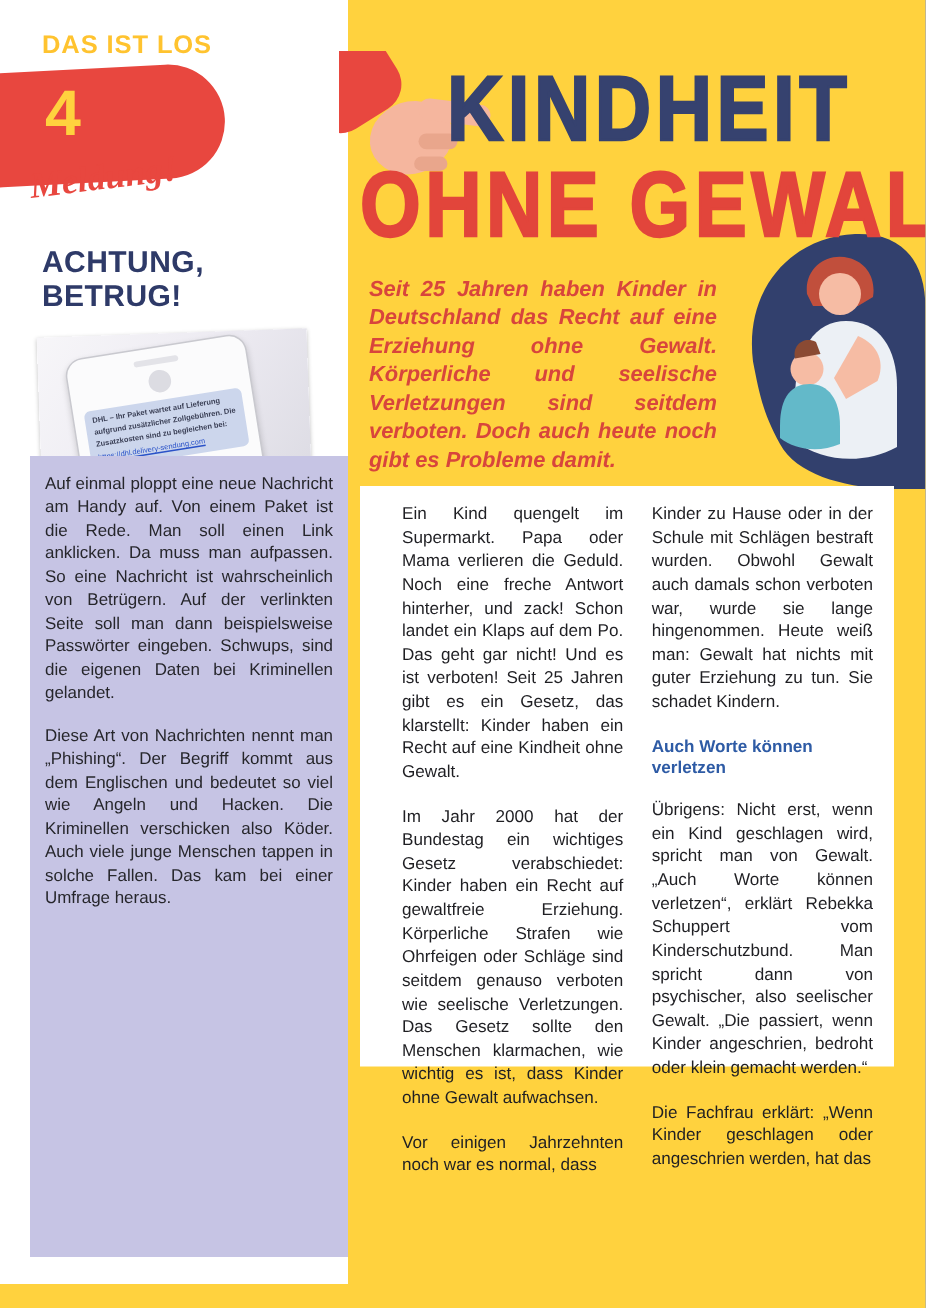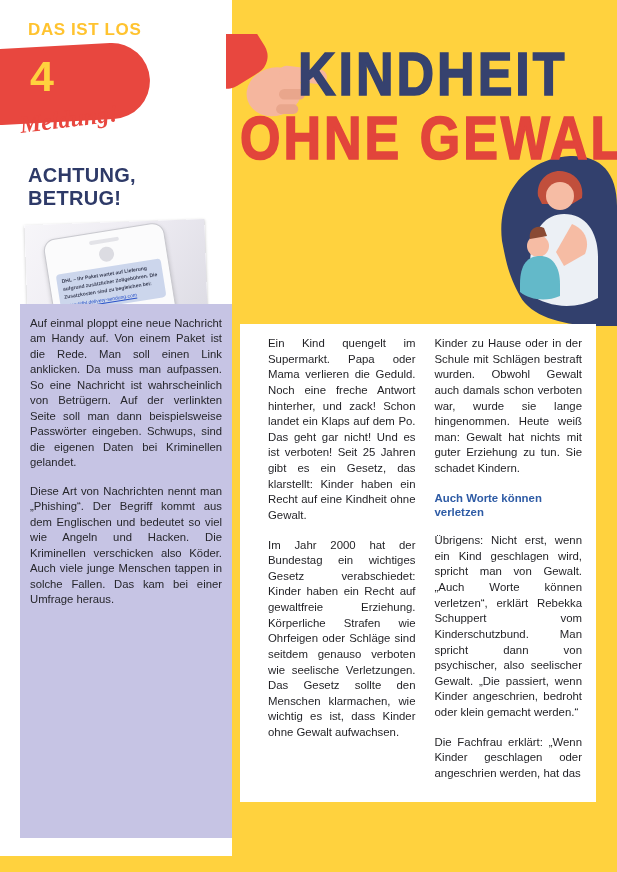"Seit 25 Jahren haben Kinder" div.intro { html: none -> <div>Seit 25 Jahren haben Kinder in Deutschland das Recht auf eine Erziehung ohne Gewalt. Körperliche und seelische Verletzungen sind seitdem verboten. Doch auch heute noch gibt es Probleme damit.</div> }
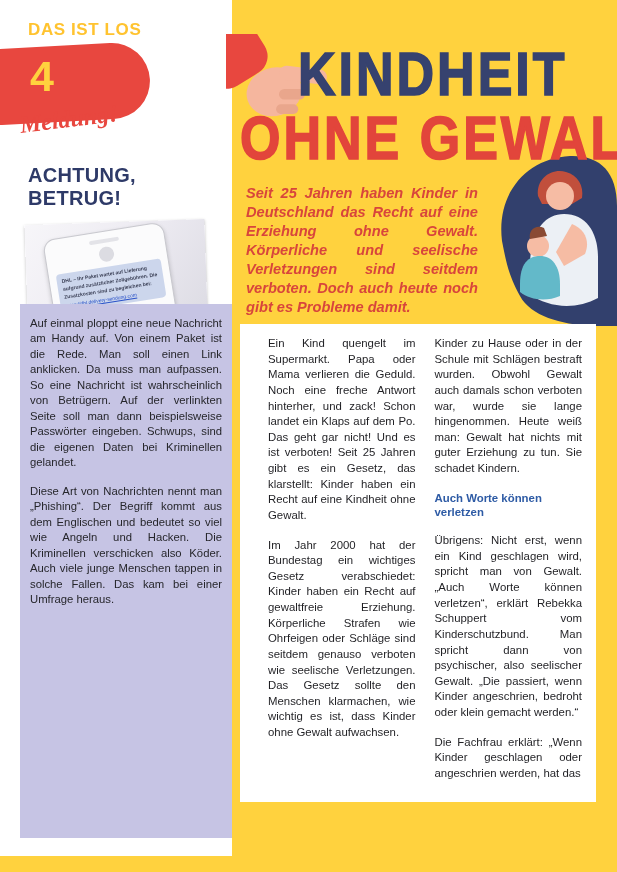"Ein Kind quengelt im Supermarkt." .panel { height: 478px -> 387px }
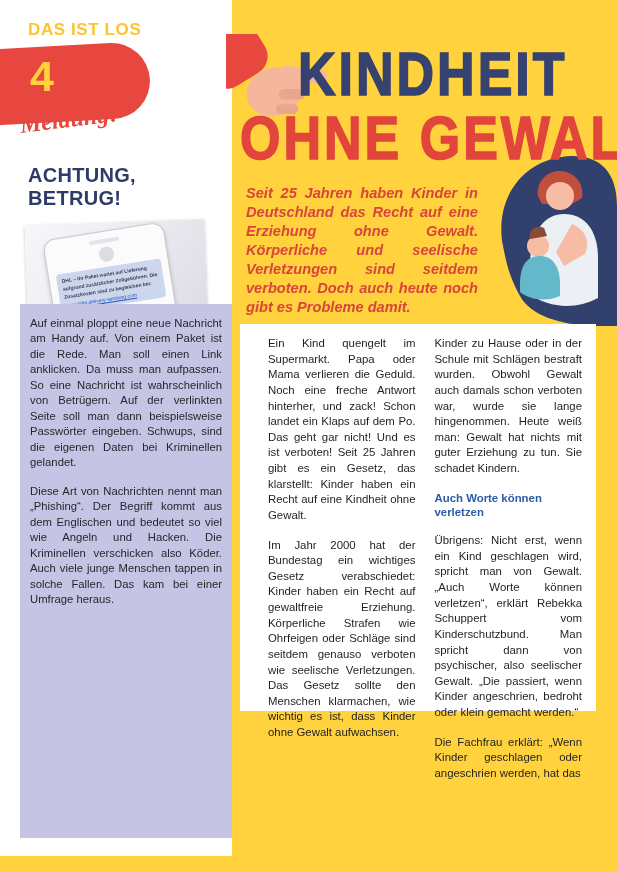"Vor einigen Jahrzehnten noch war" p { html: none -> <p>Vor einigen Jahrzehnten noch war es normal, dass</p> }
